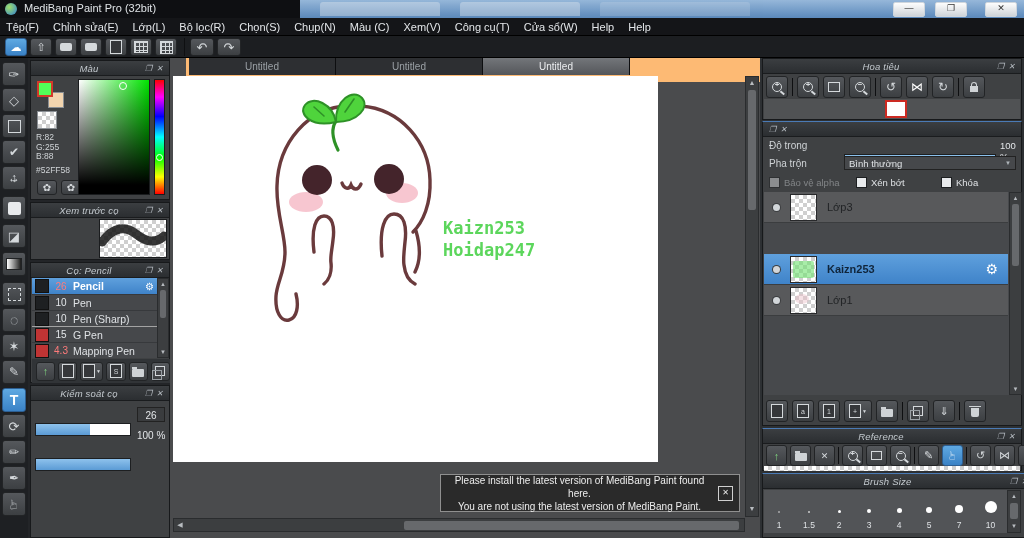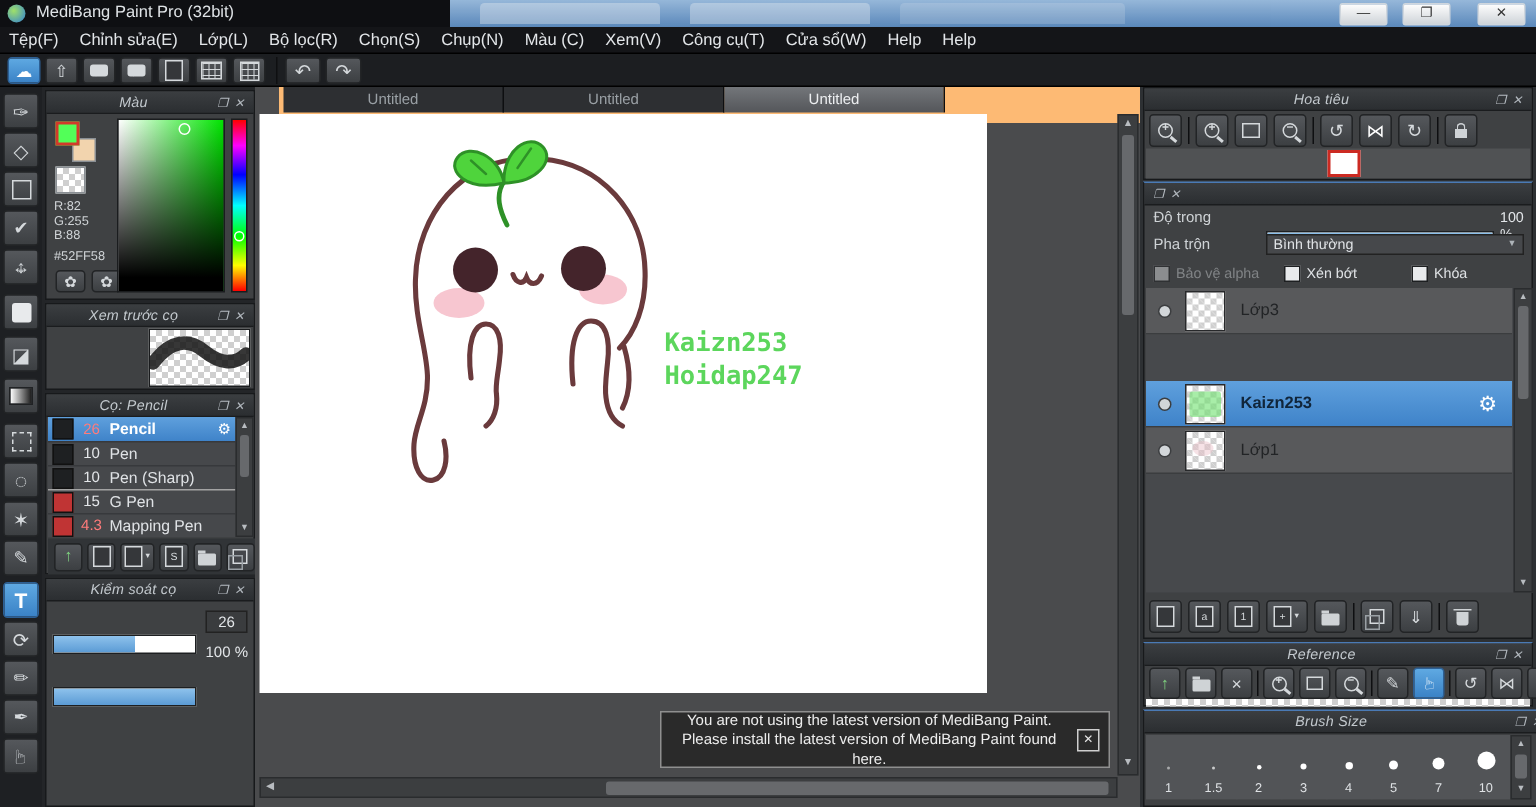"You are not using the" div { order: before "Please install the latest version" -> after "Please install the latest version" }
